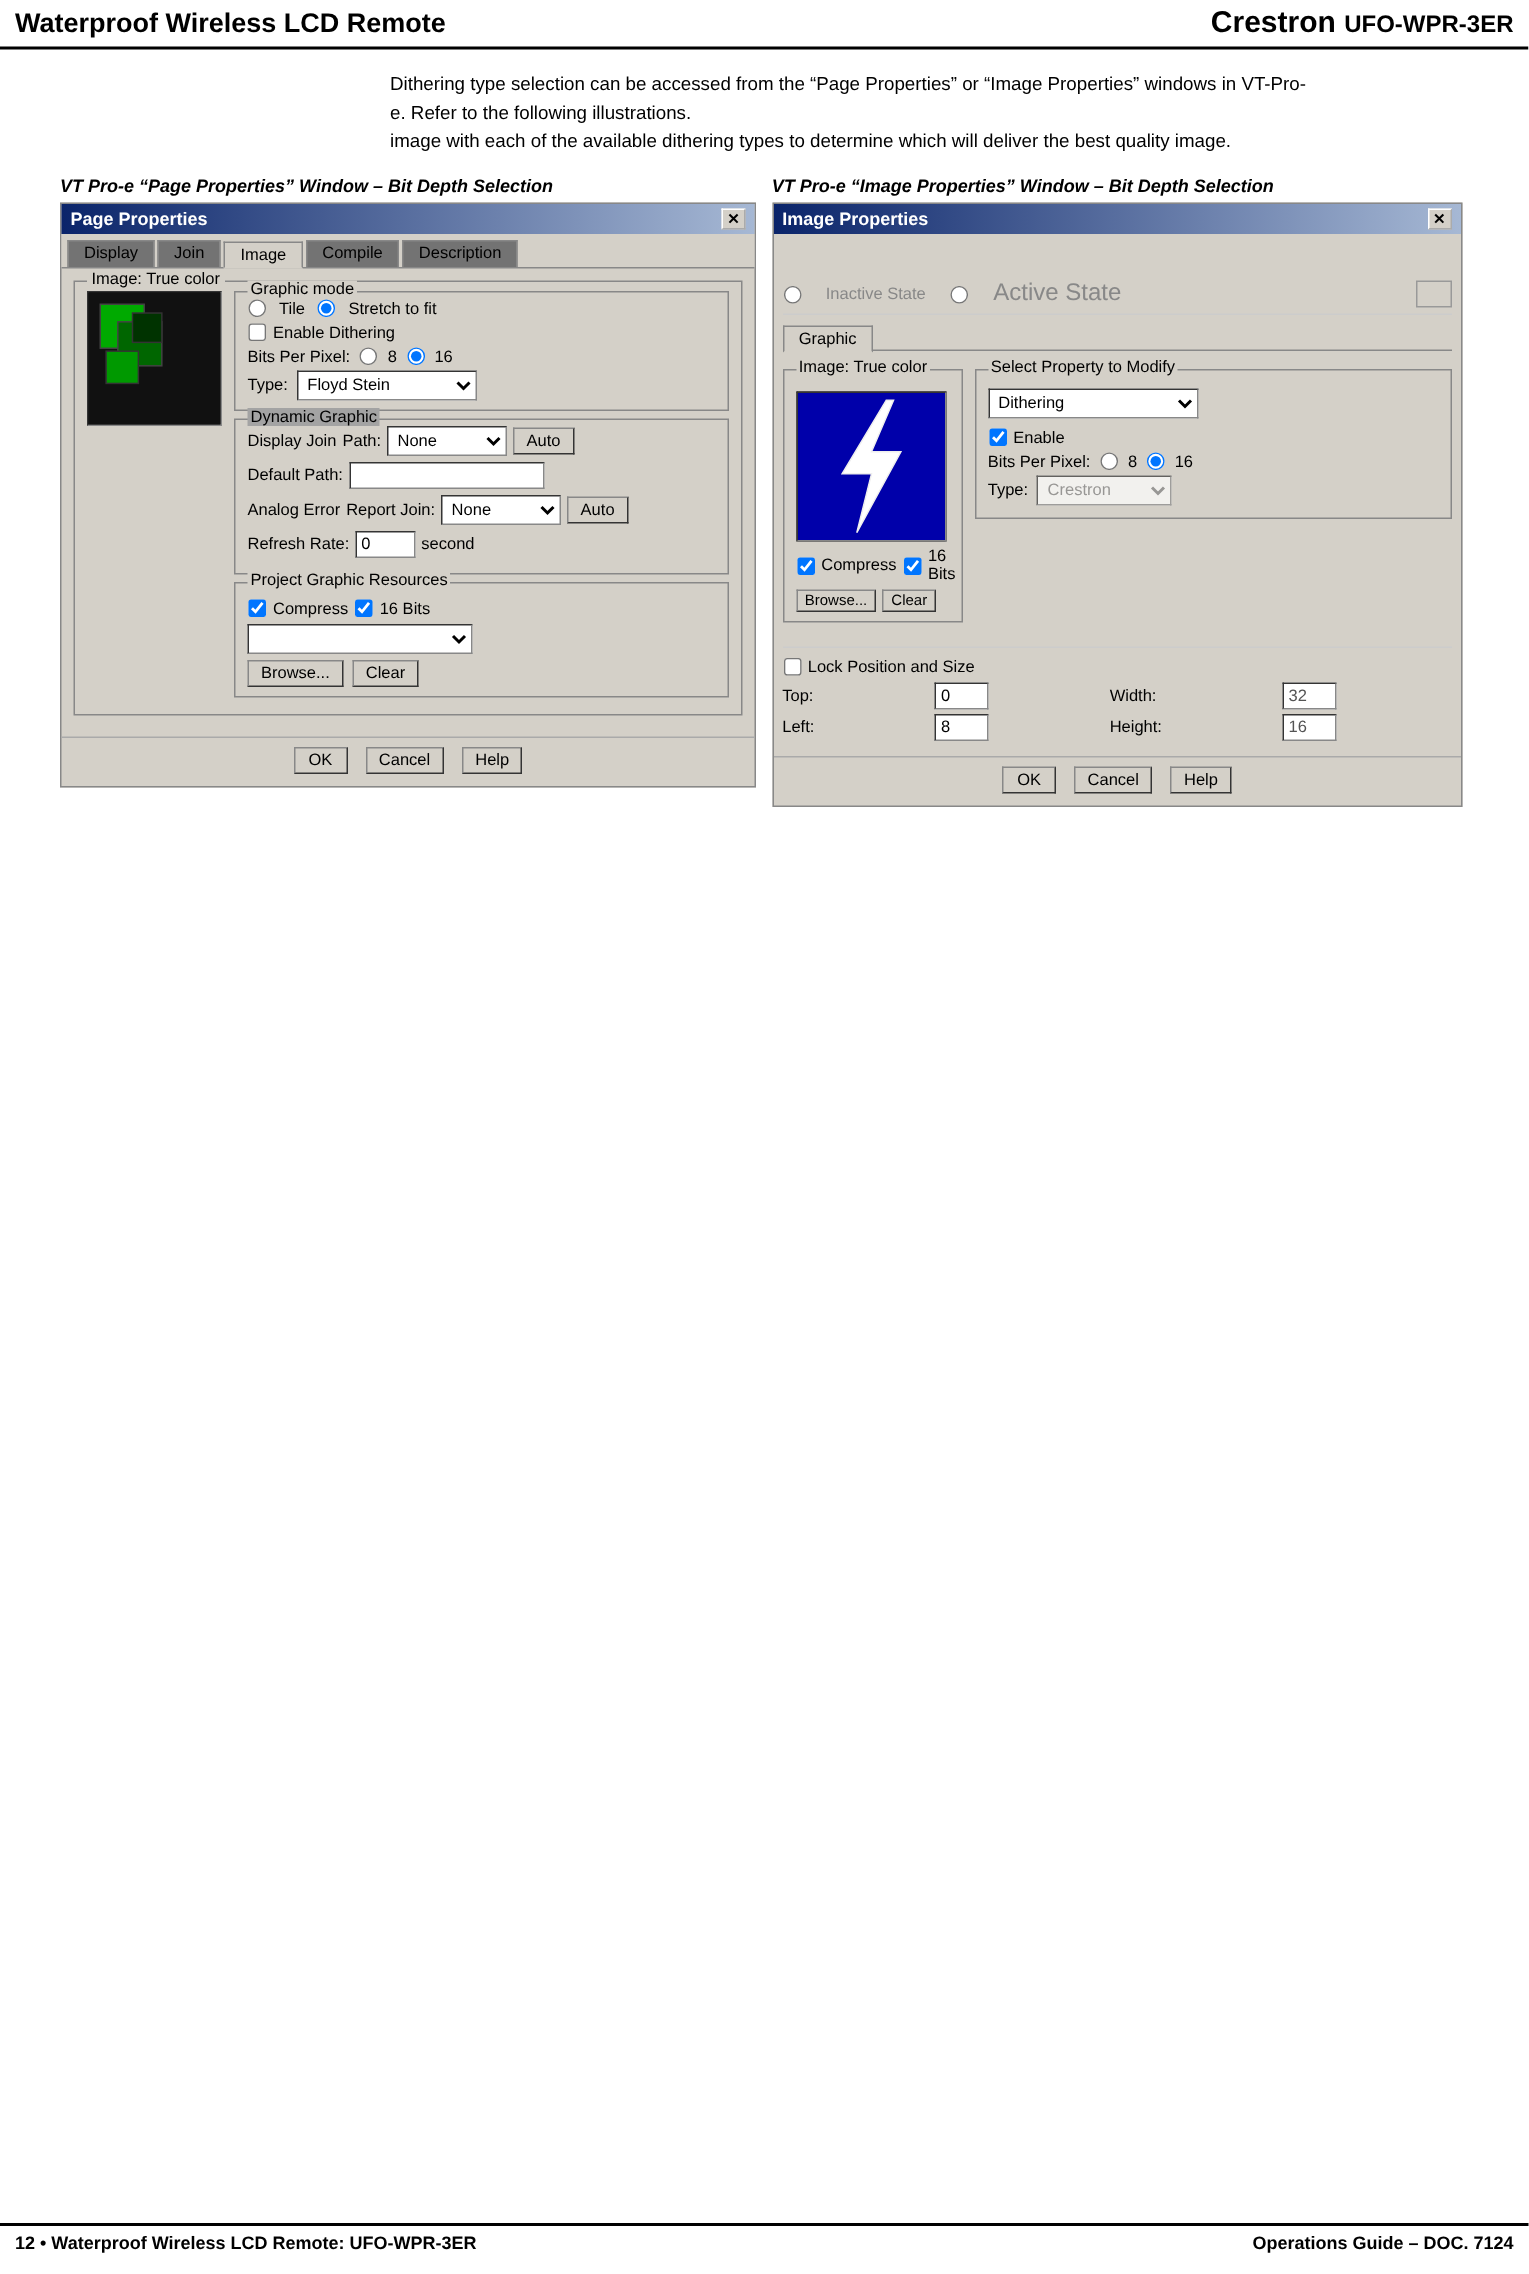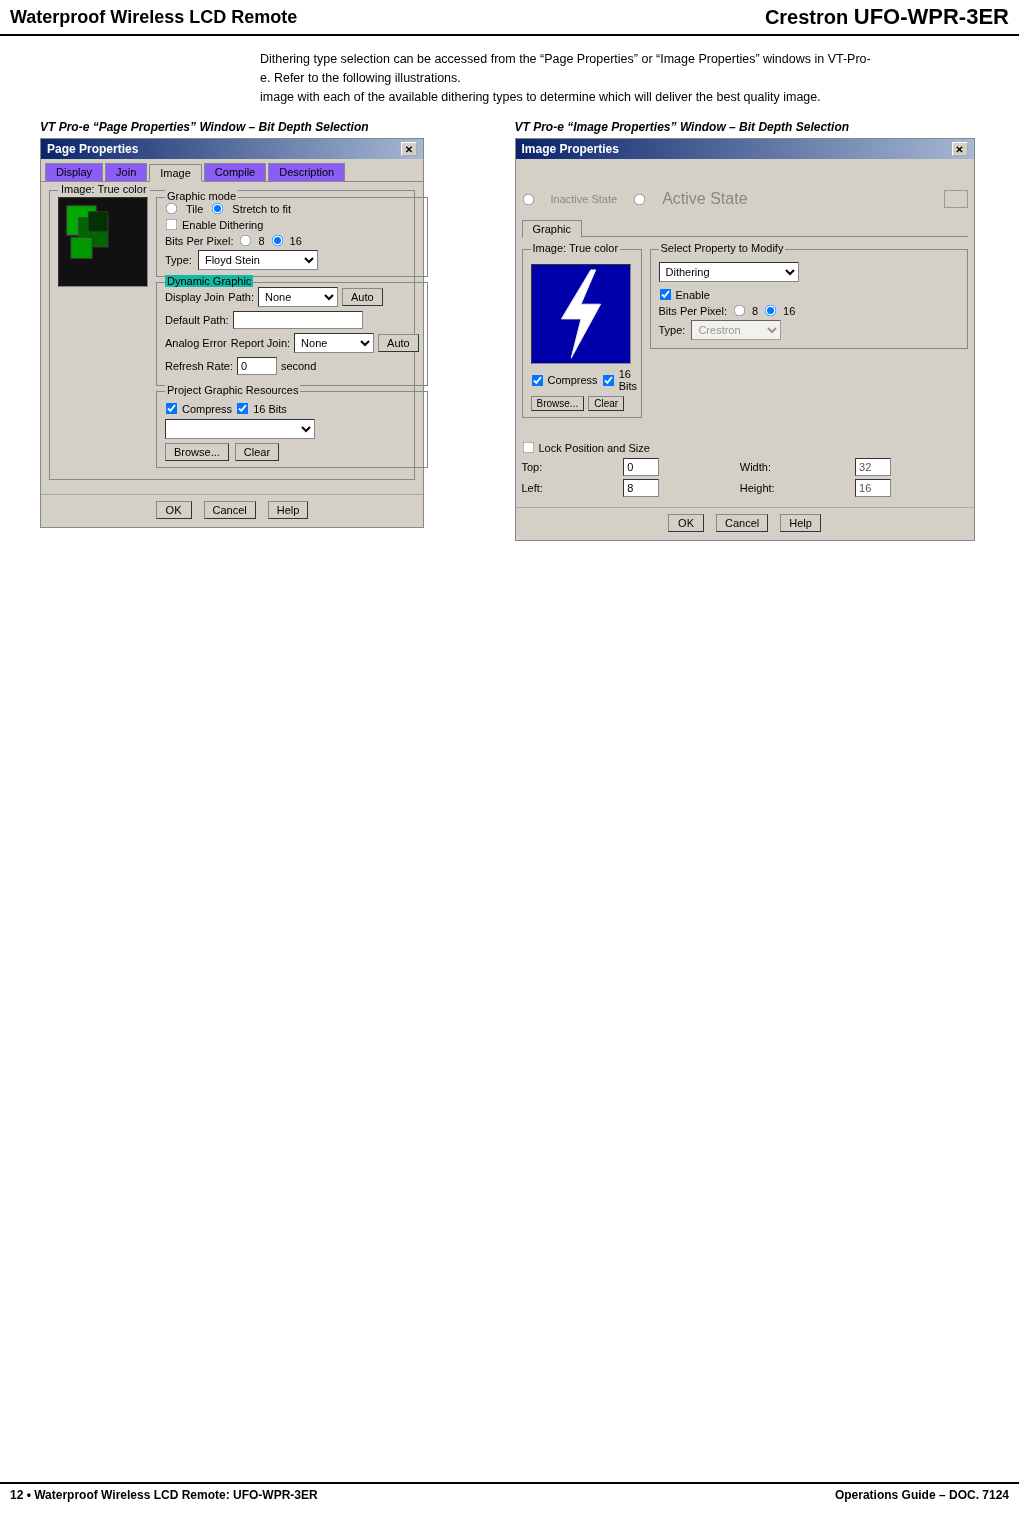"UFO-WPR-3ER" span { font-size: 22px -> 16px }
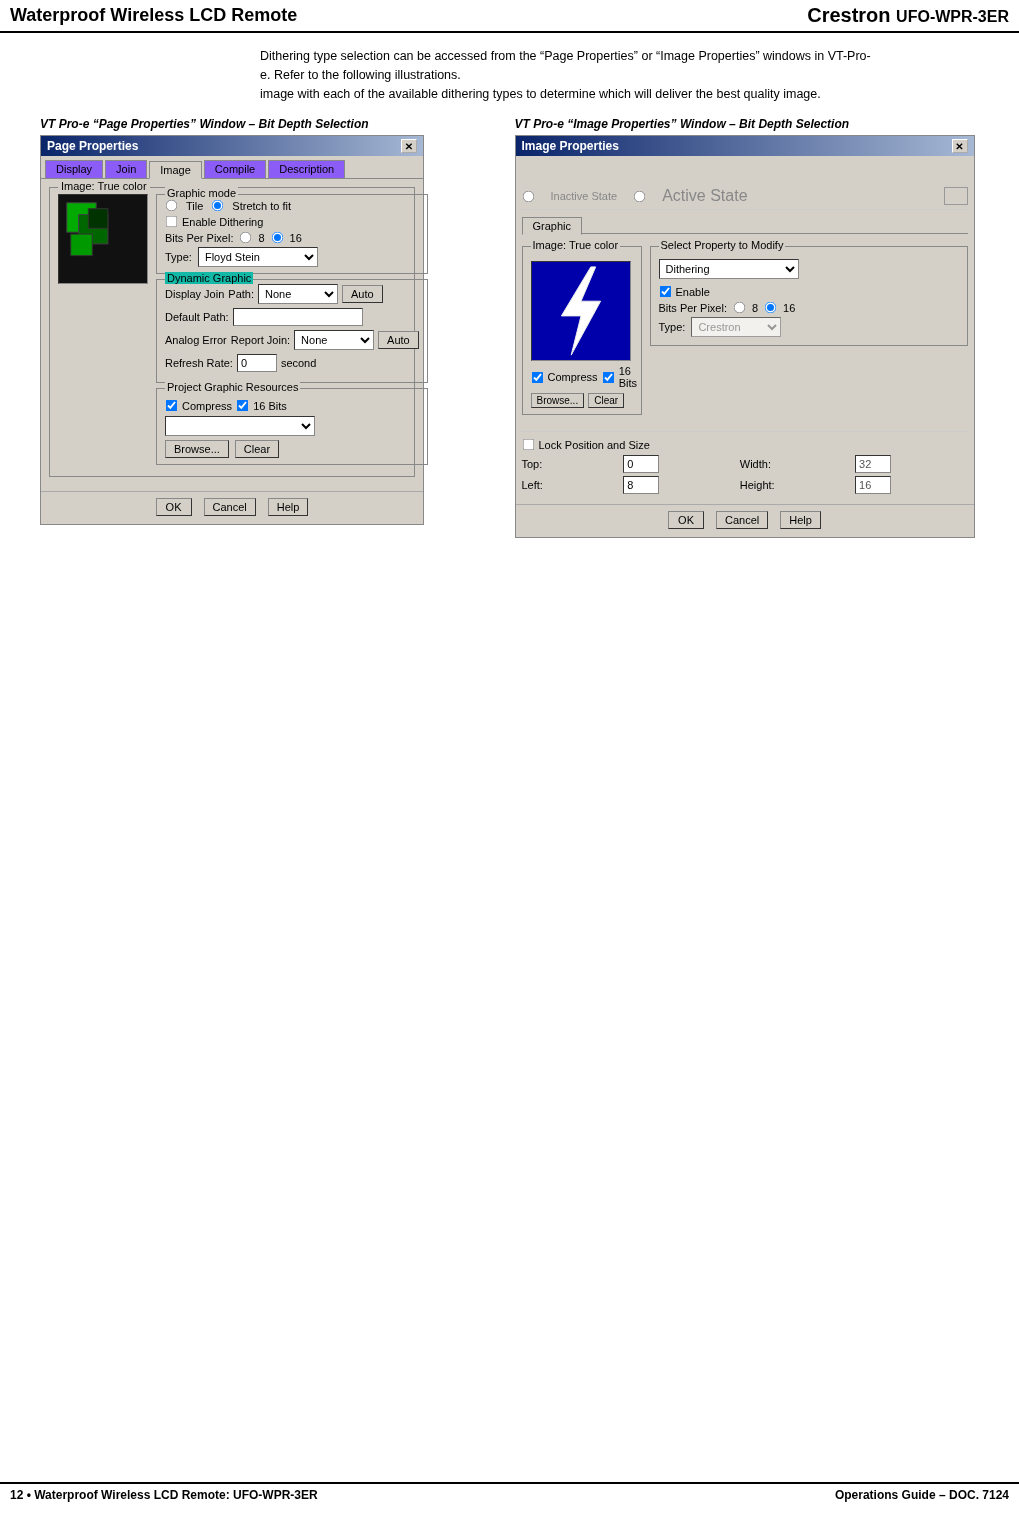"Page Properties" div.dialog { width: 384px -> 464px }
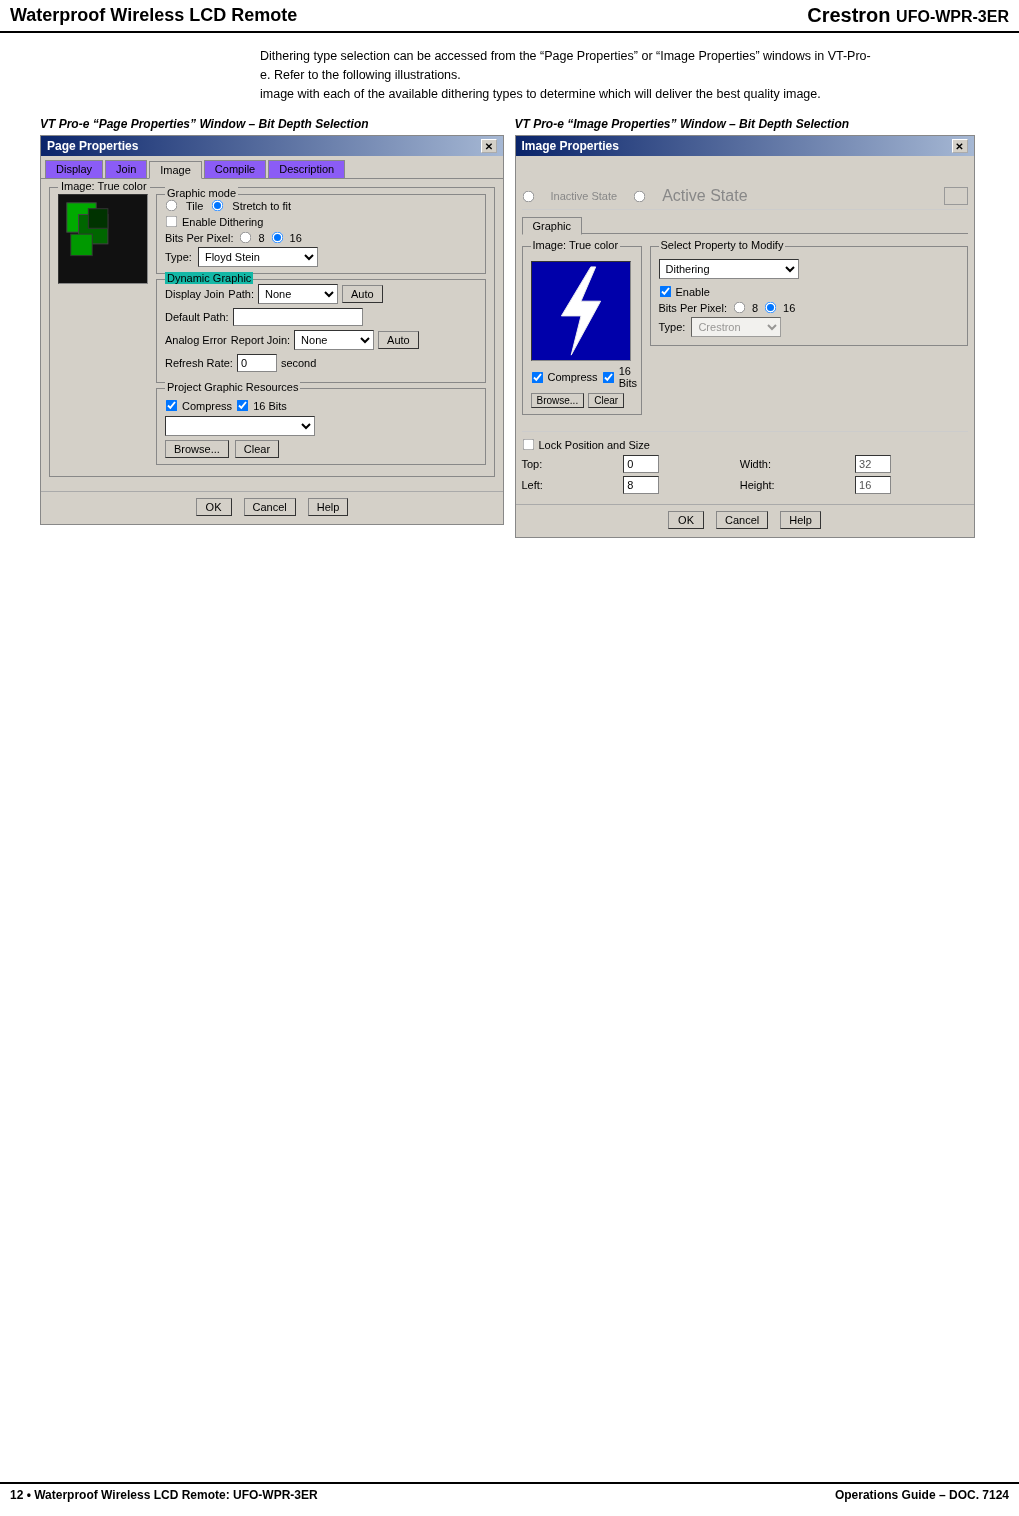"Display" .dialog-tab { background: #8b5cf6 -> #737373 }
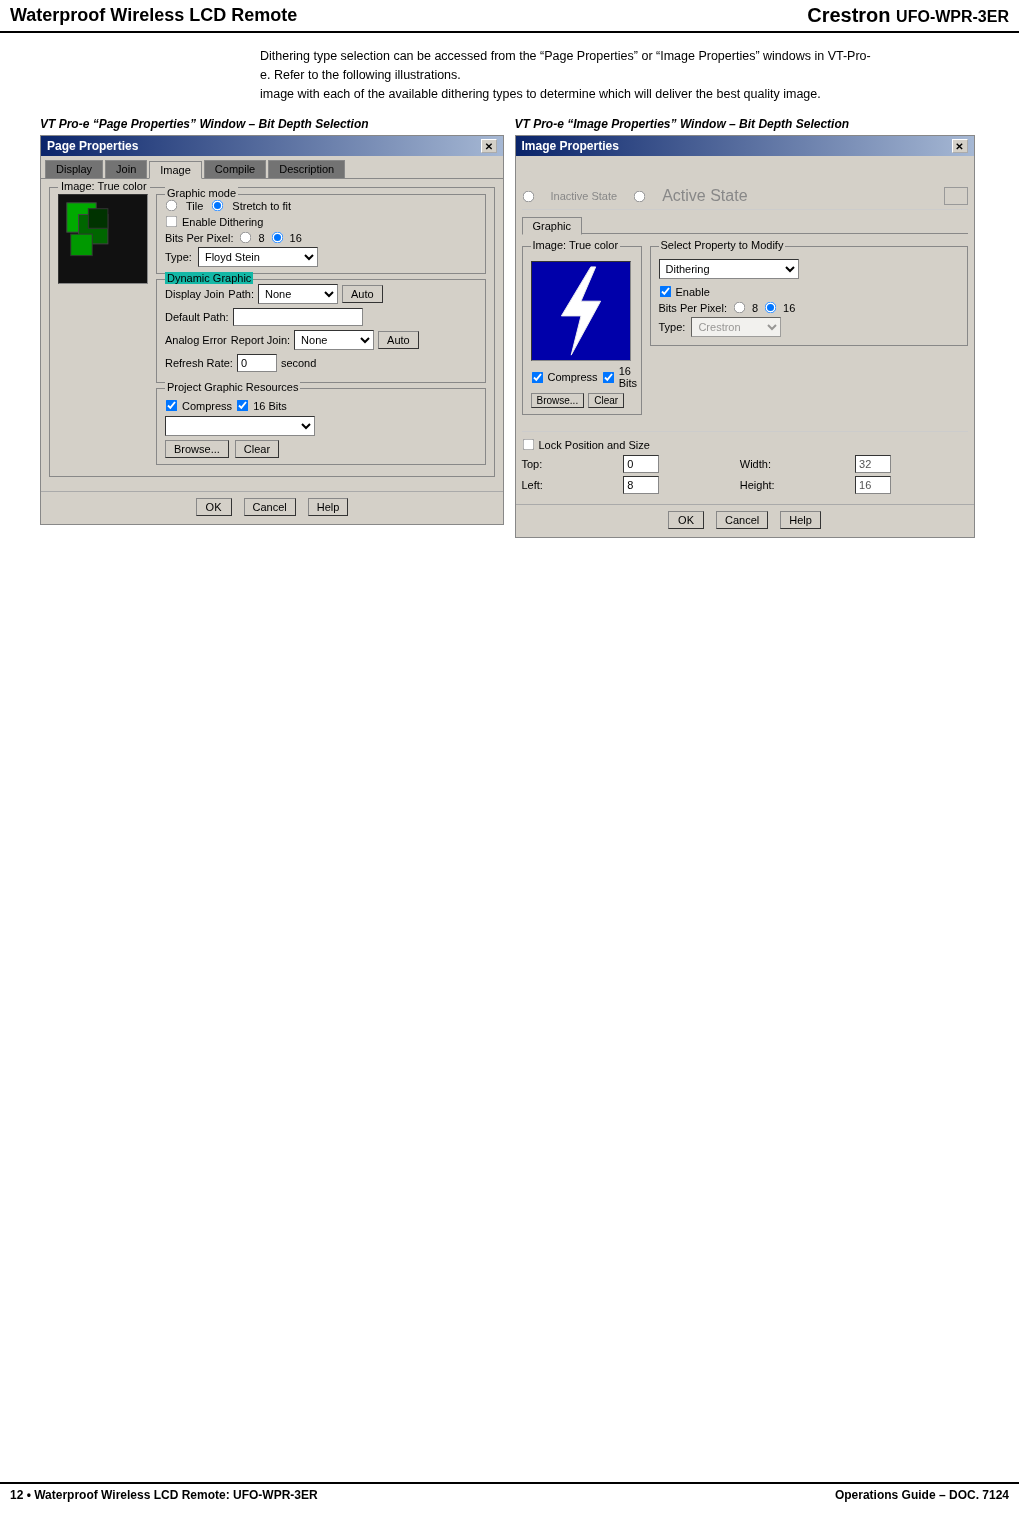"Dynamic Graphic" .dynamic-group-title { background: #14b8a6 -> #a3a3a3 }
